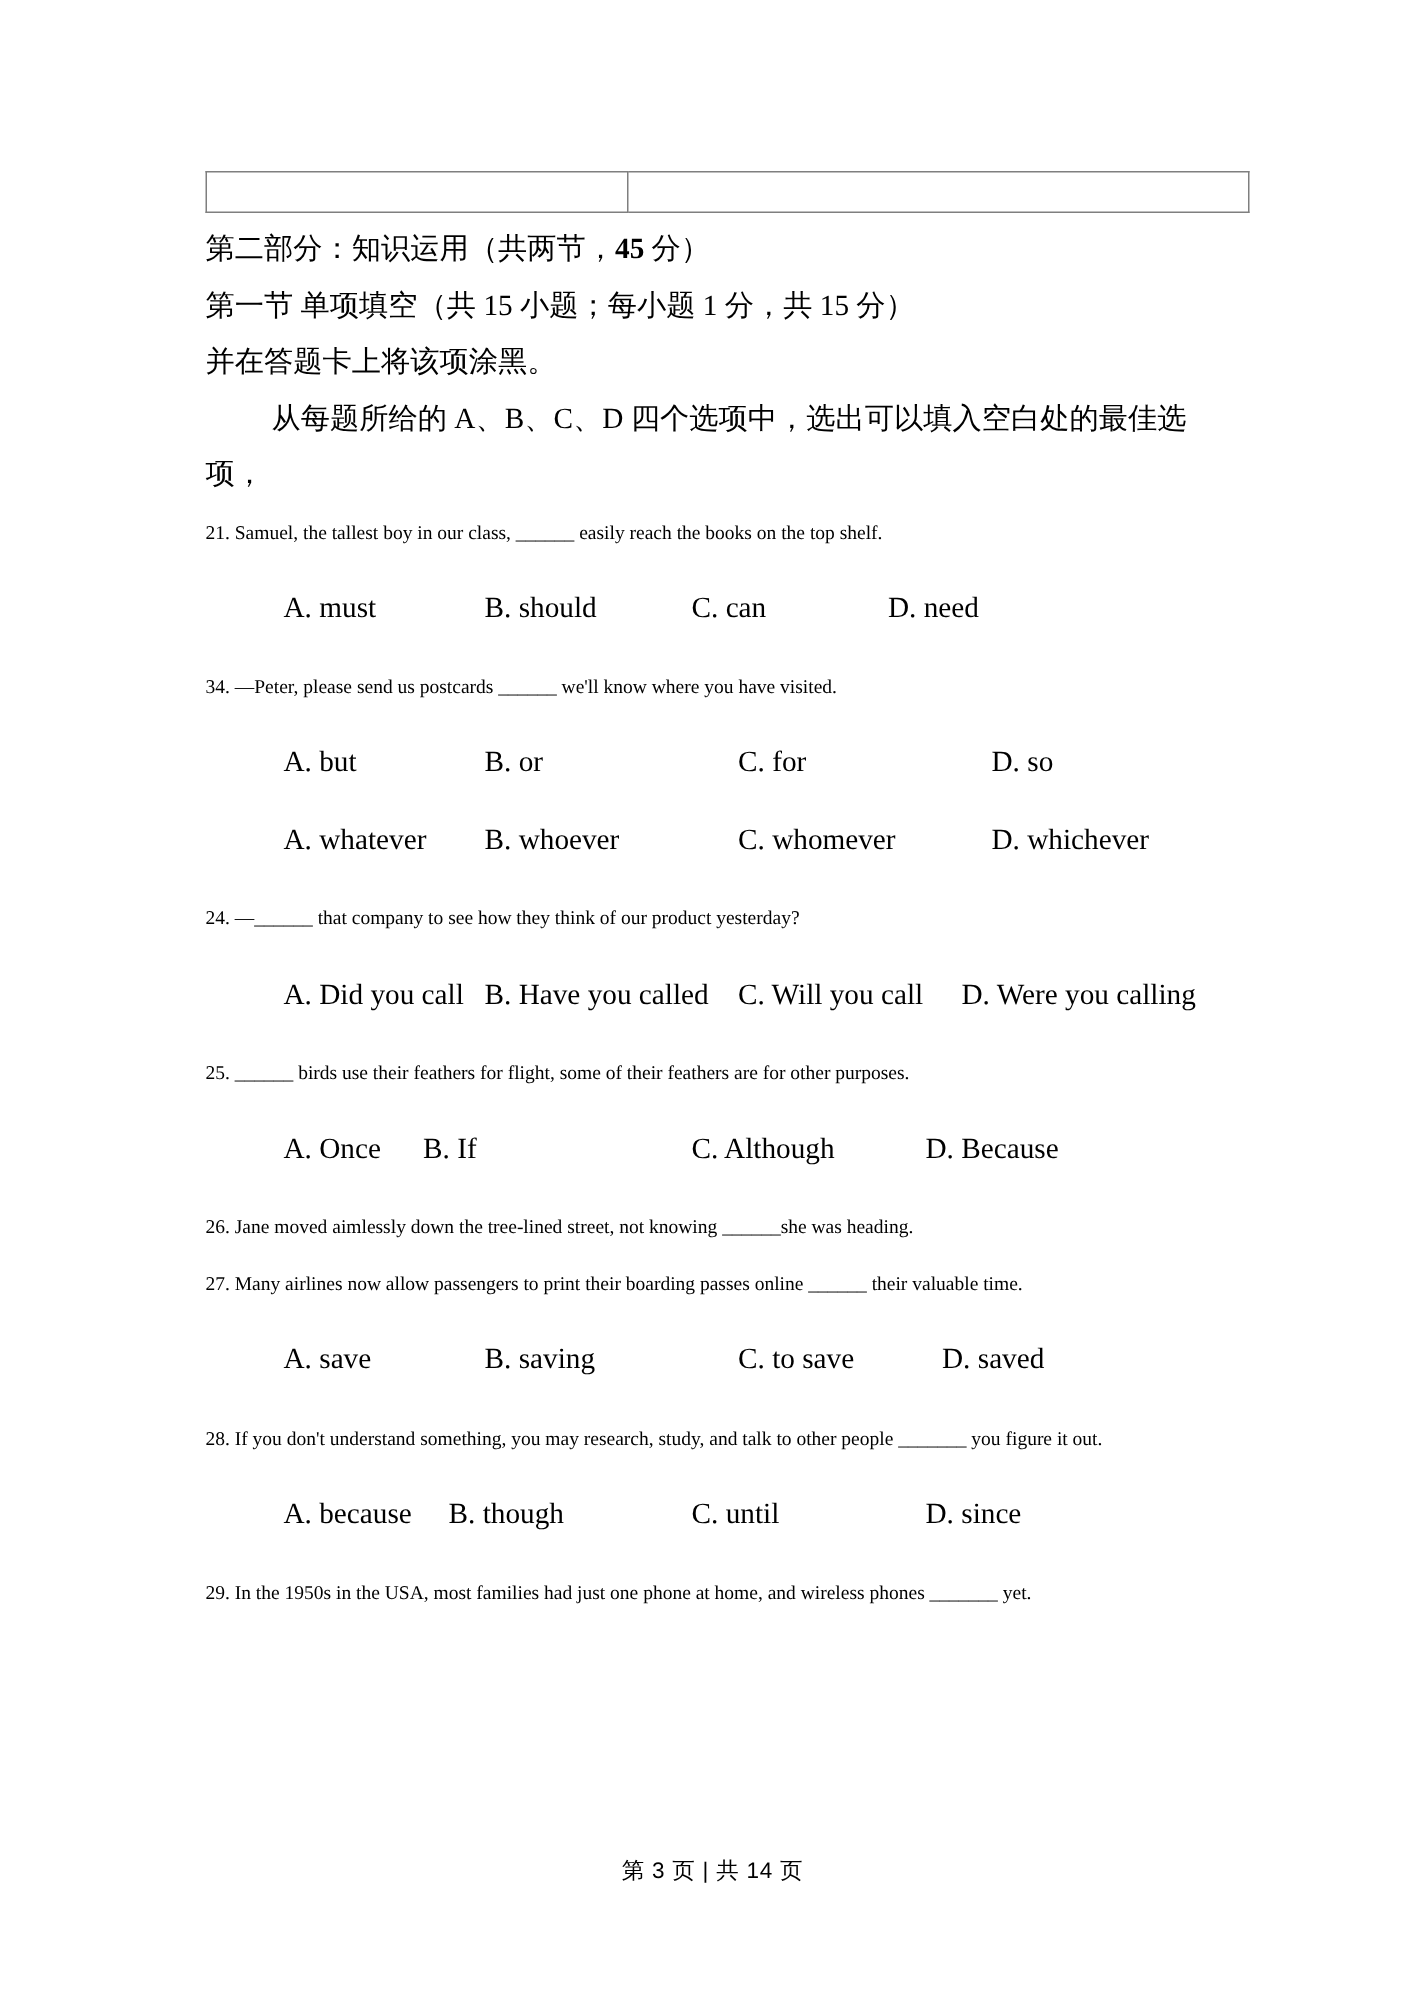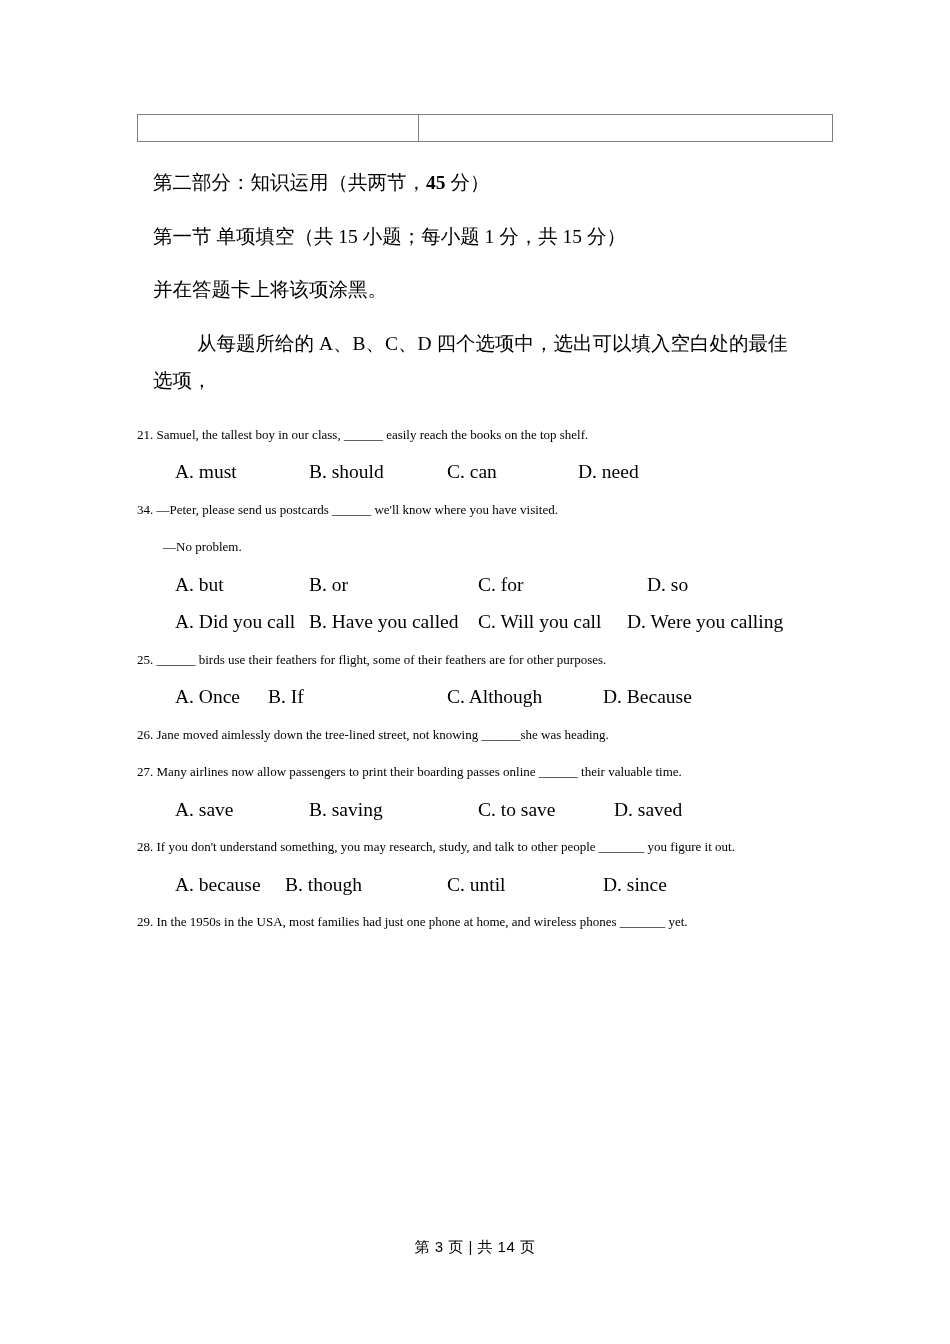"第二部分：知识运用（共两节，45 分）" .cn { margin: 16px -> 0 }
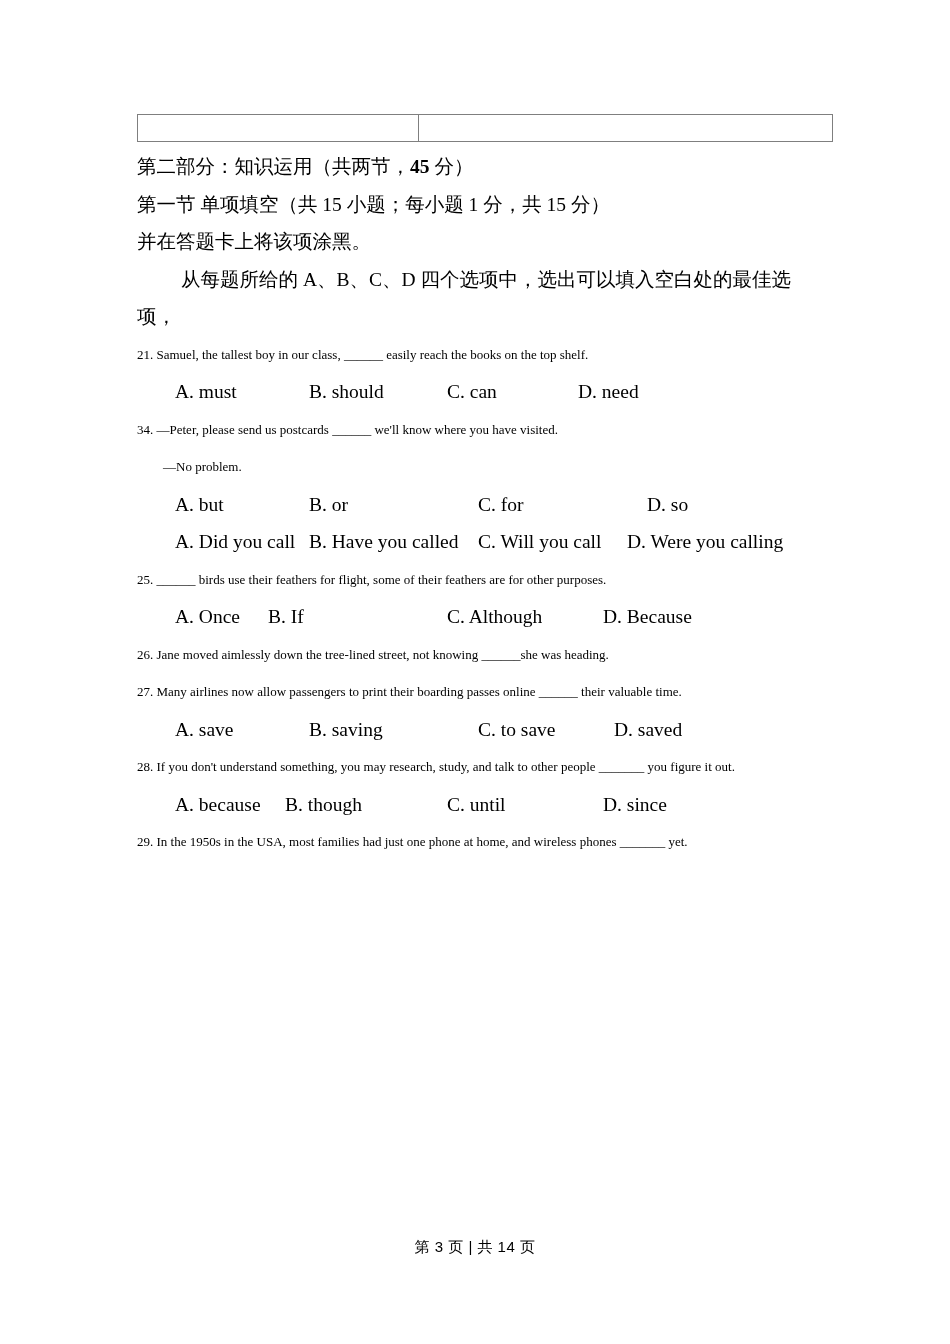"A. must" .opts { margin: 0 -> 14px }
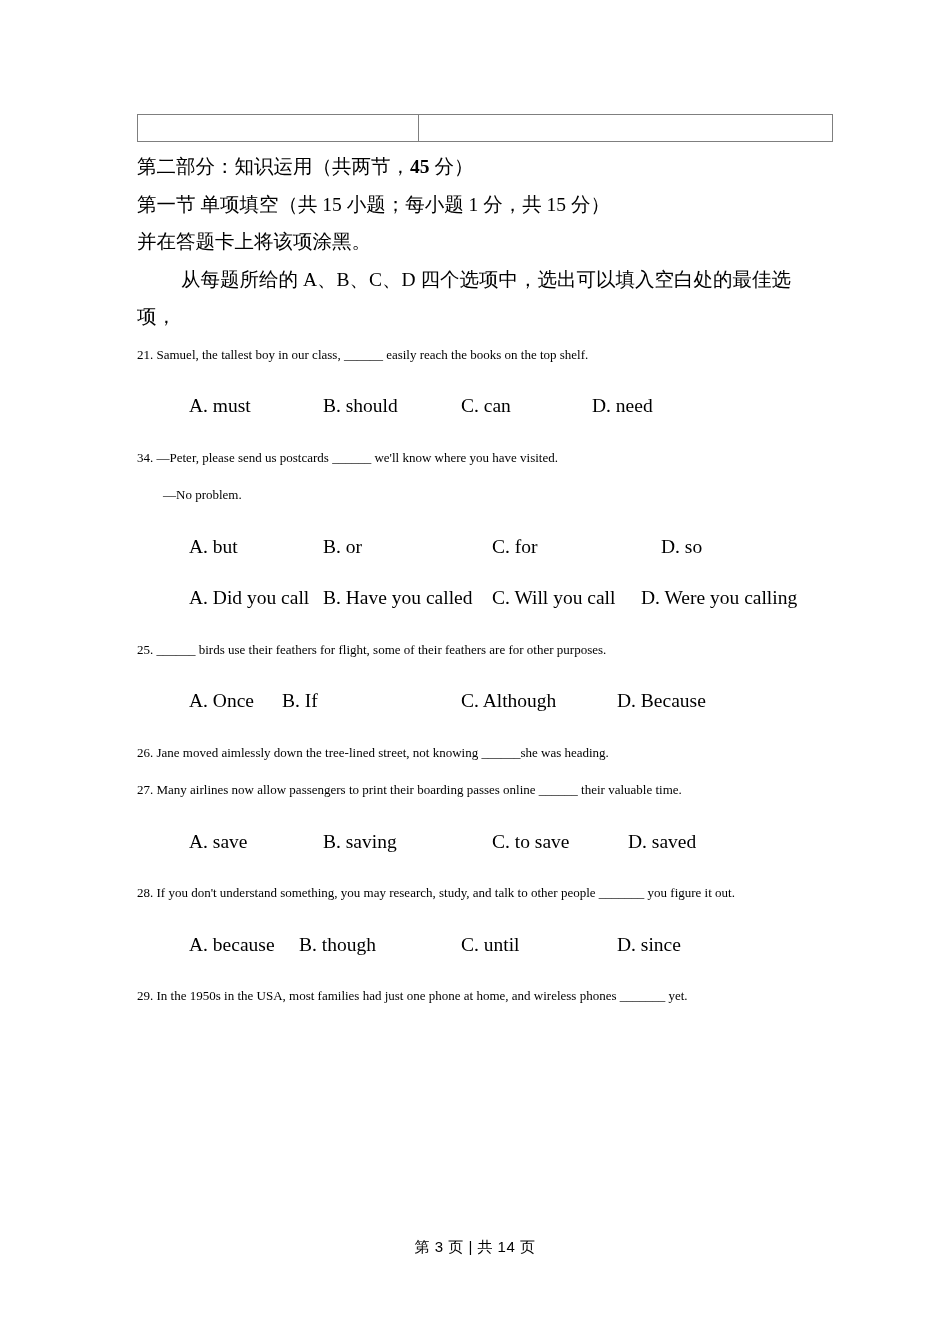"—No problem." p.q { html: <p>—No problem.</p> -> none }
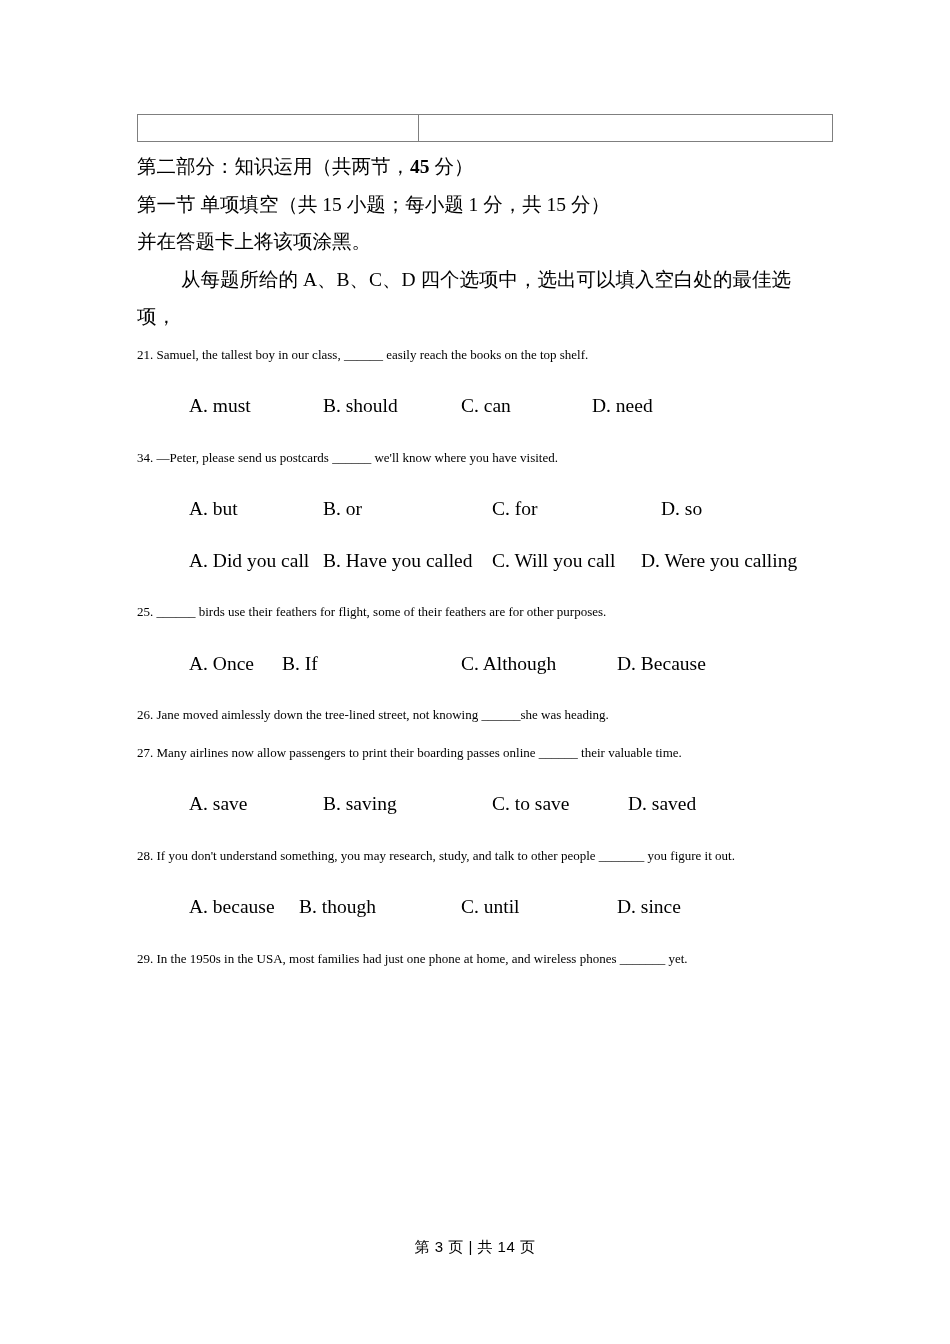"A. whatever" p.opts { html: none -> <p> <span>A. whatever</span> <span>B. whoever</span> <span>C. whomever</span> <span>D. whichever</span> </p> }
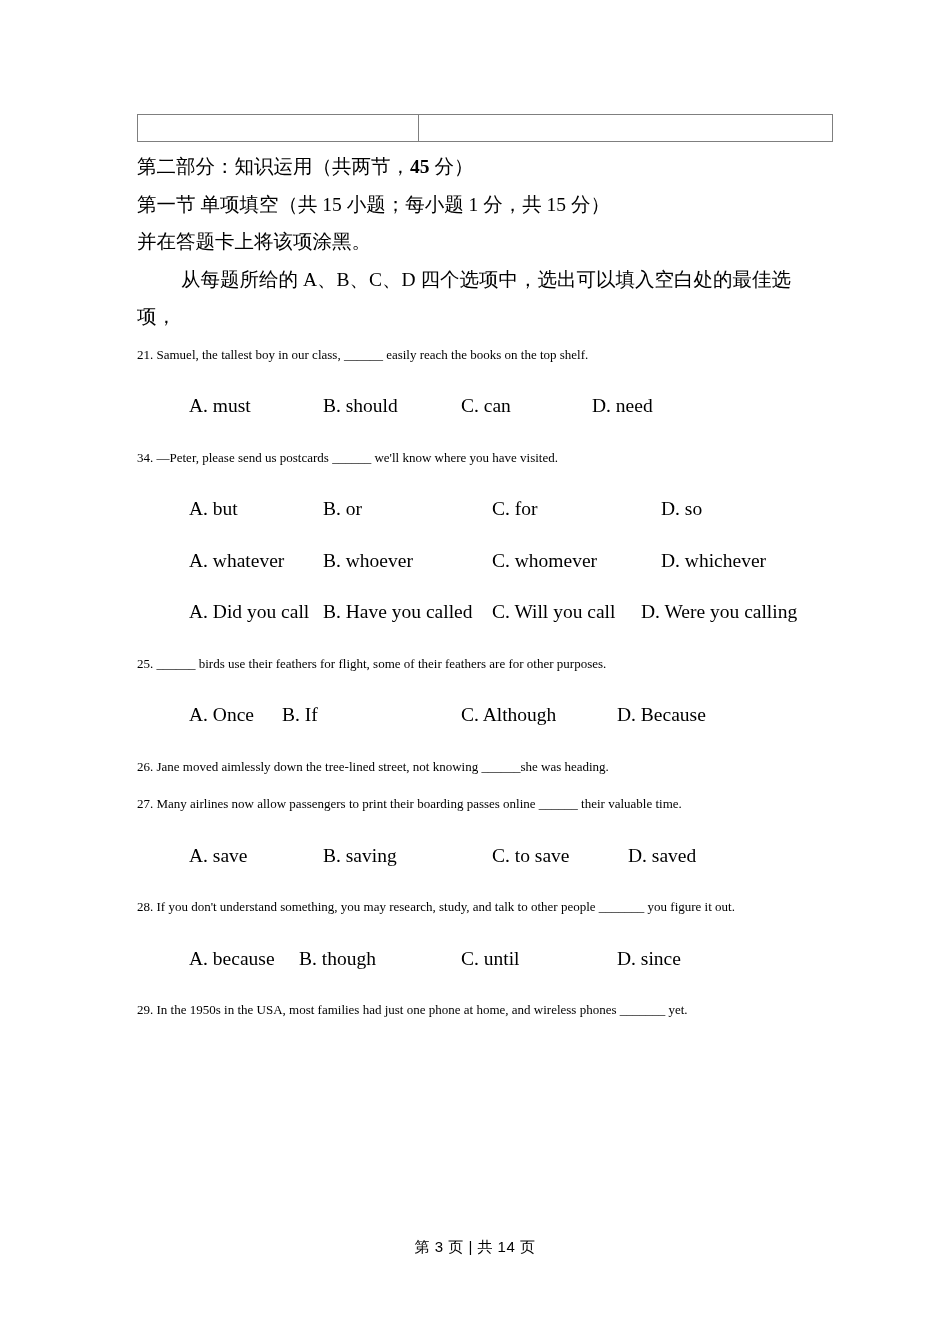"24. —______ that company to" p.q { html: none -> <p>24. —______ that company to see how they think of our product yesterday?</p> }
